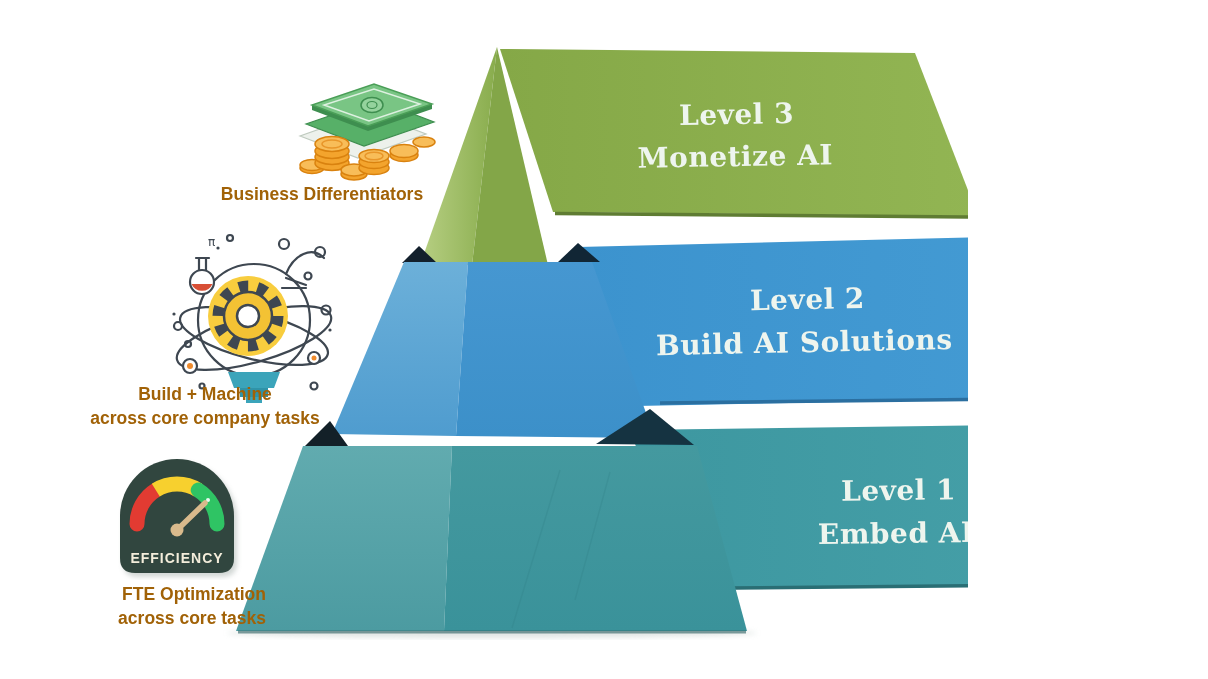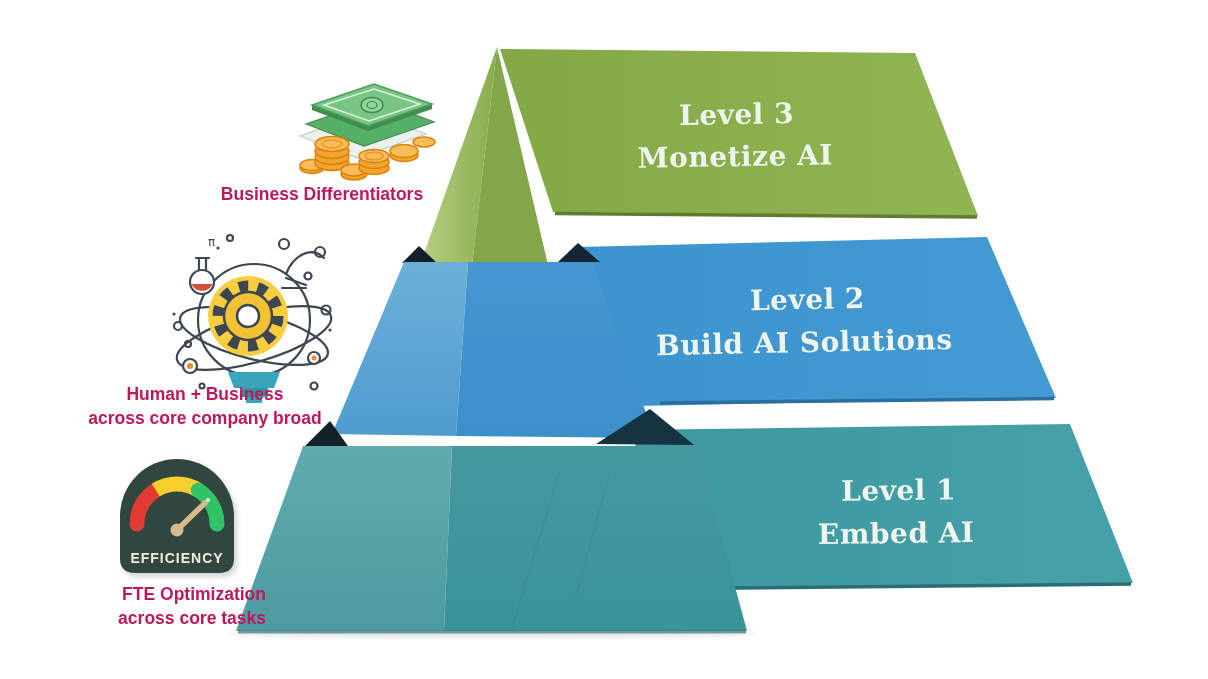"Level 3" .canvas { width: 1208px -> 968px }
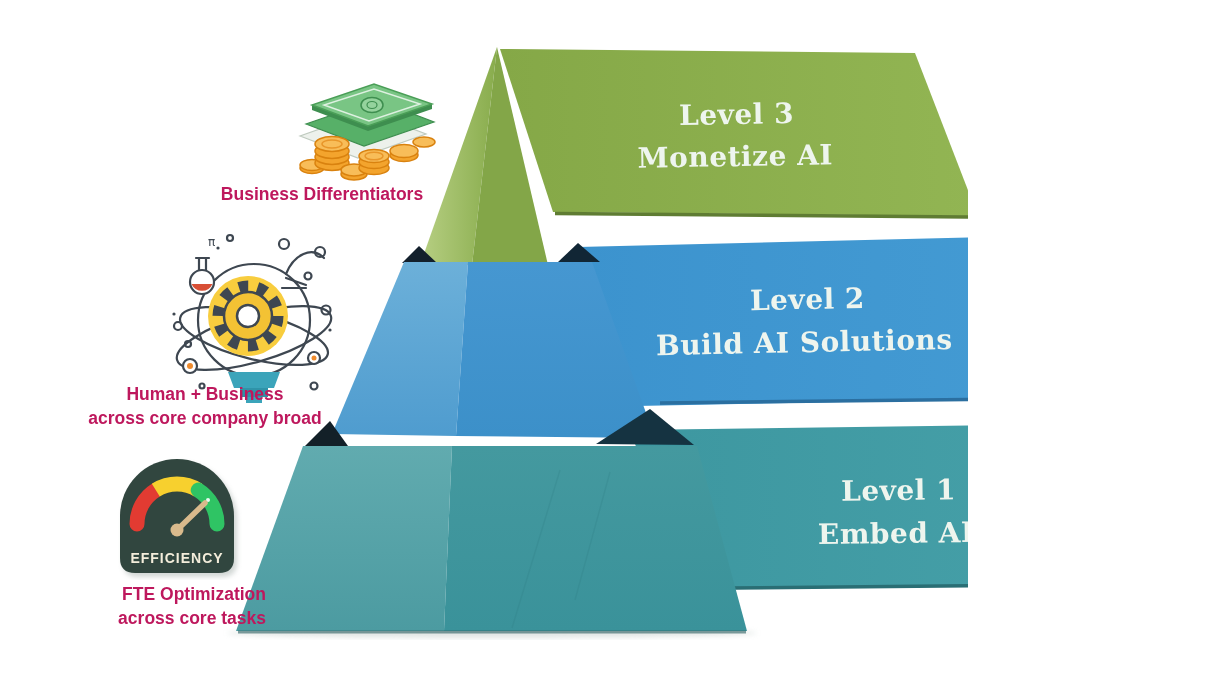"Business Differentiators" .side-label { color: #be185d -> #a16207 }
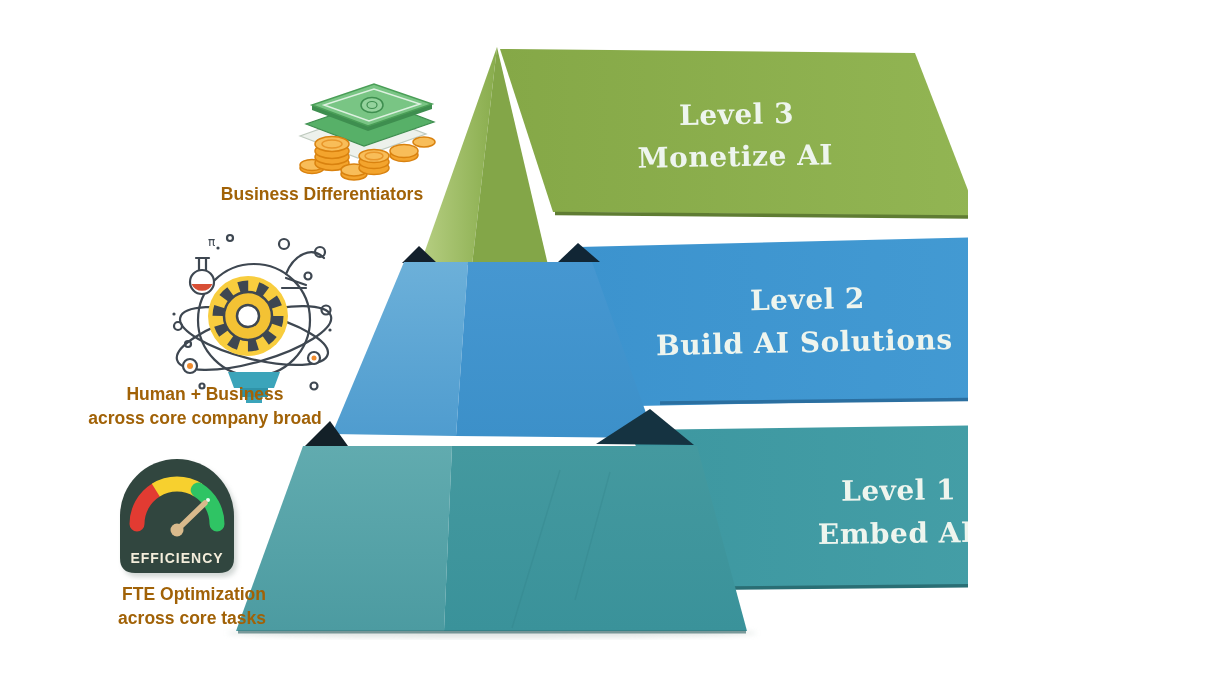"Human + Business" span { text: Human + Business -> Build + Machine }
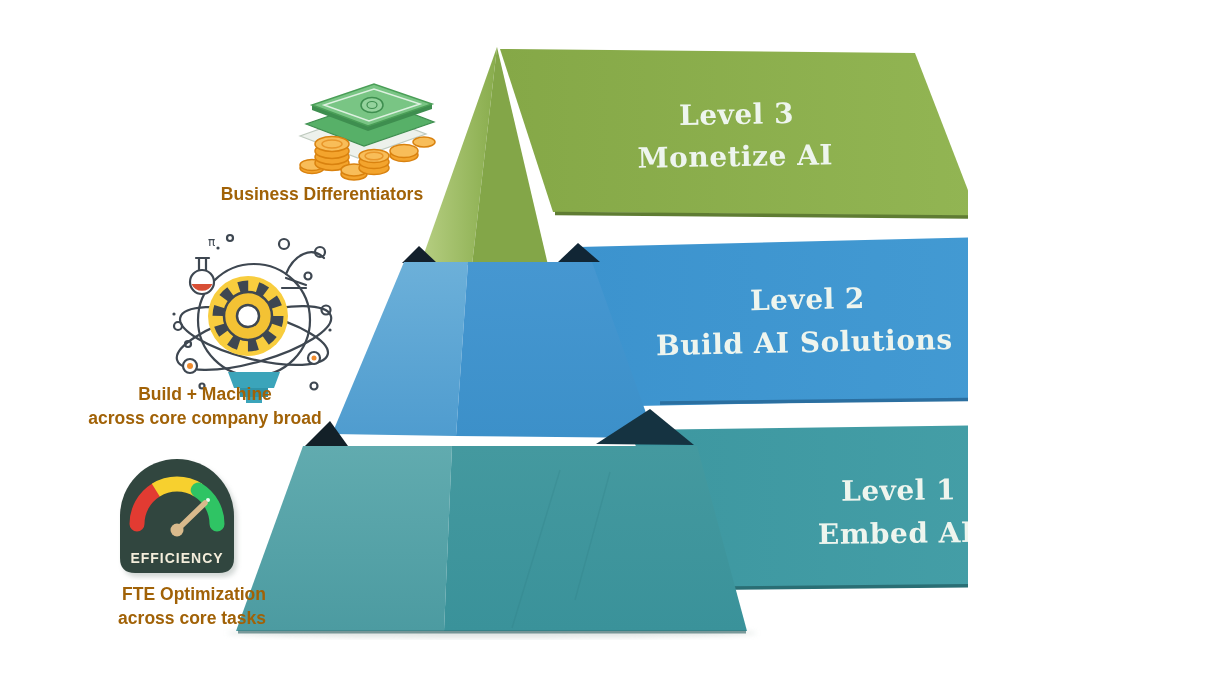"across core company broad" span { text: broad -> tasks }
